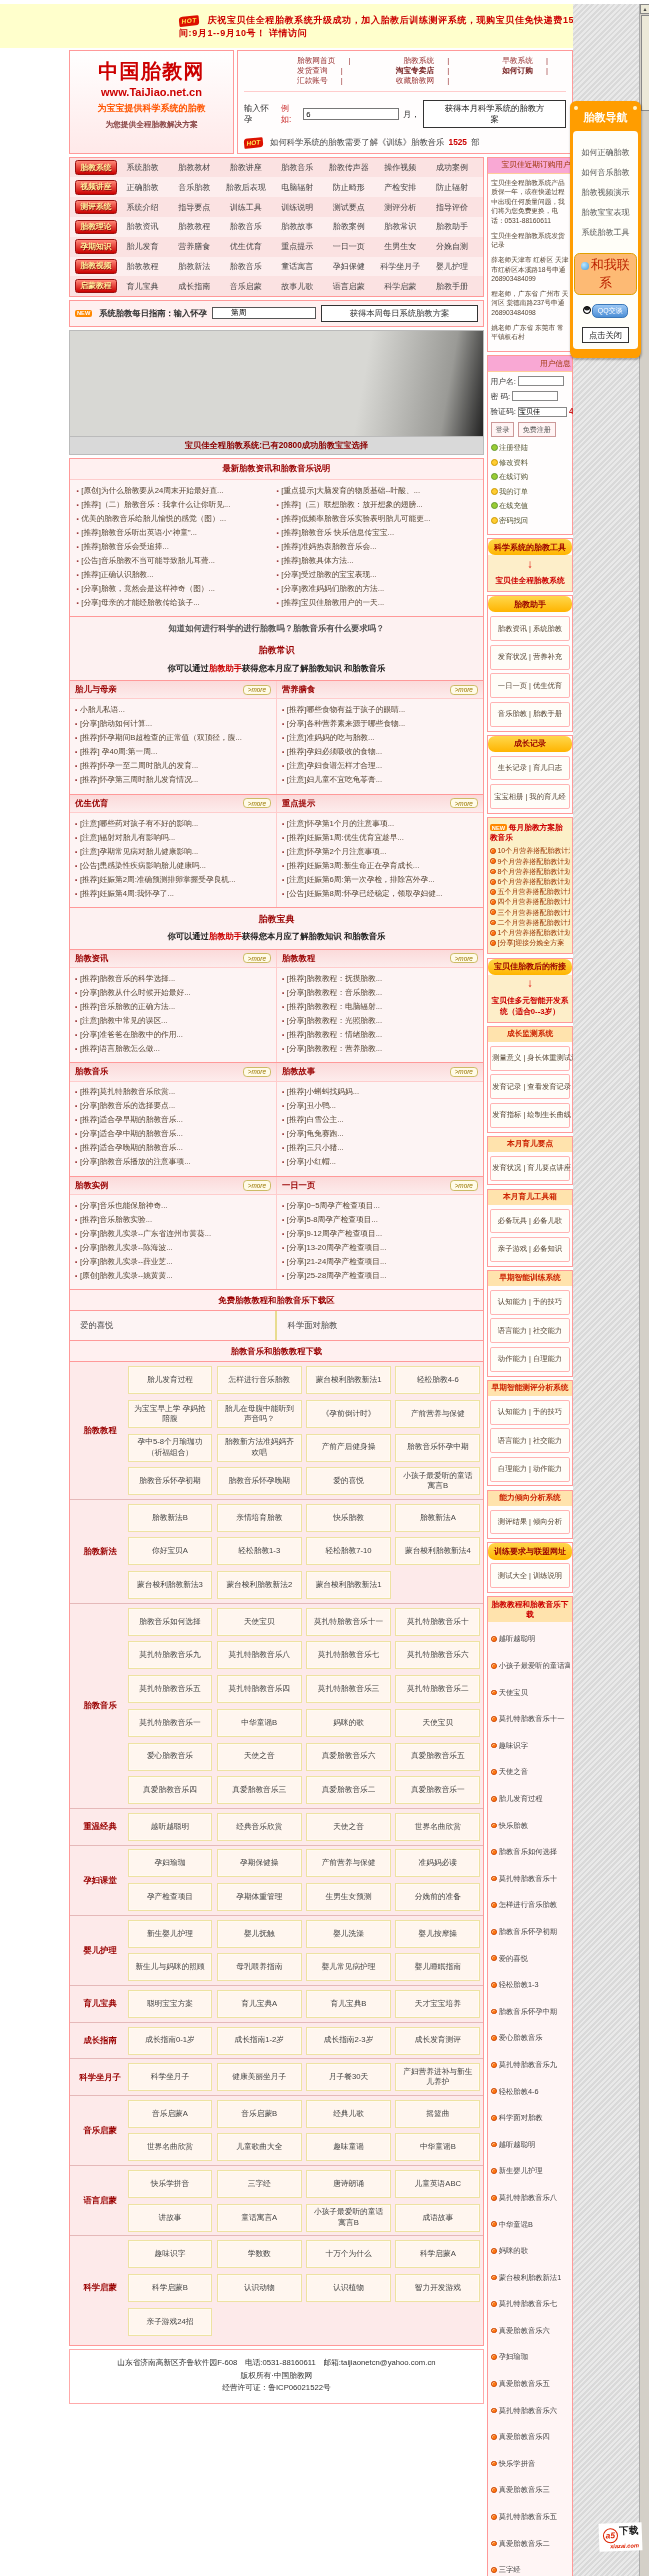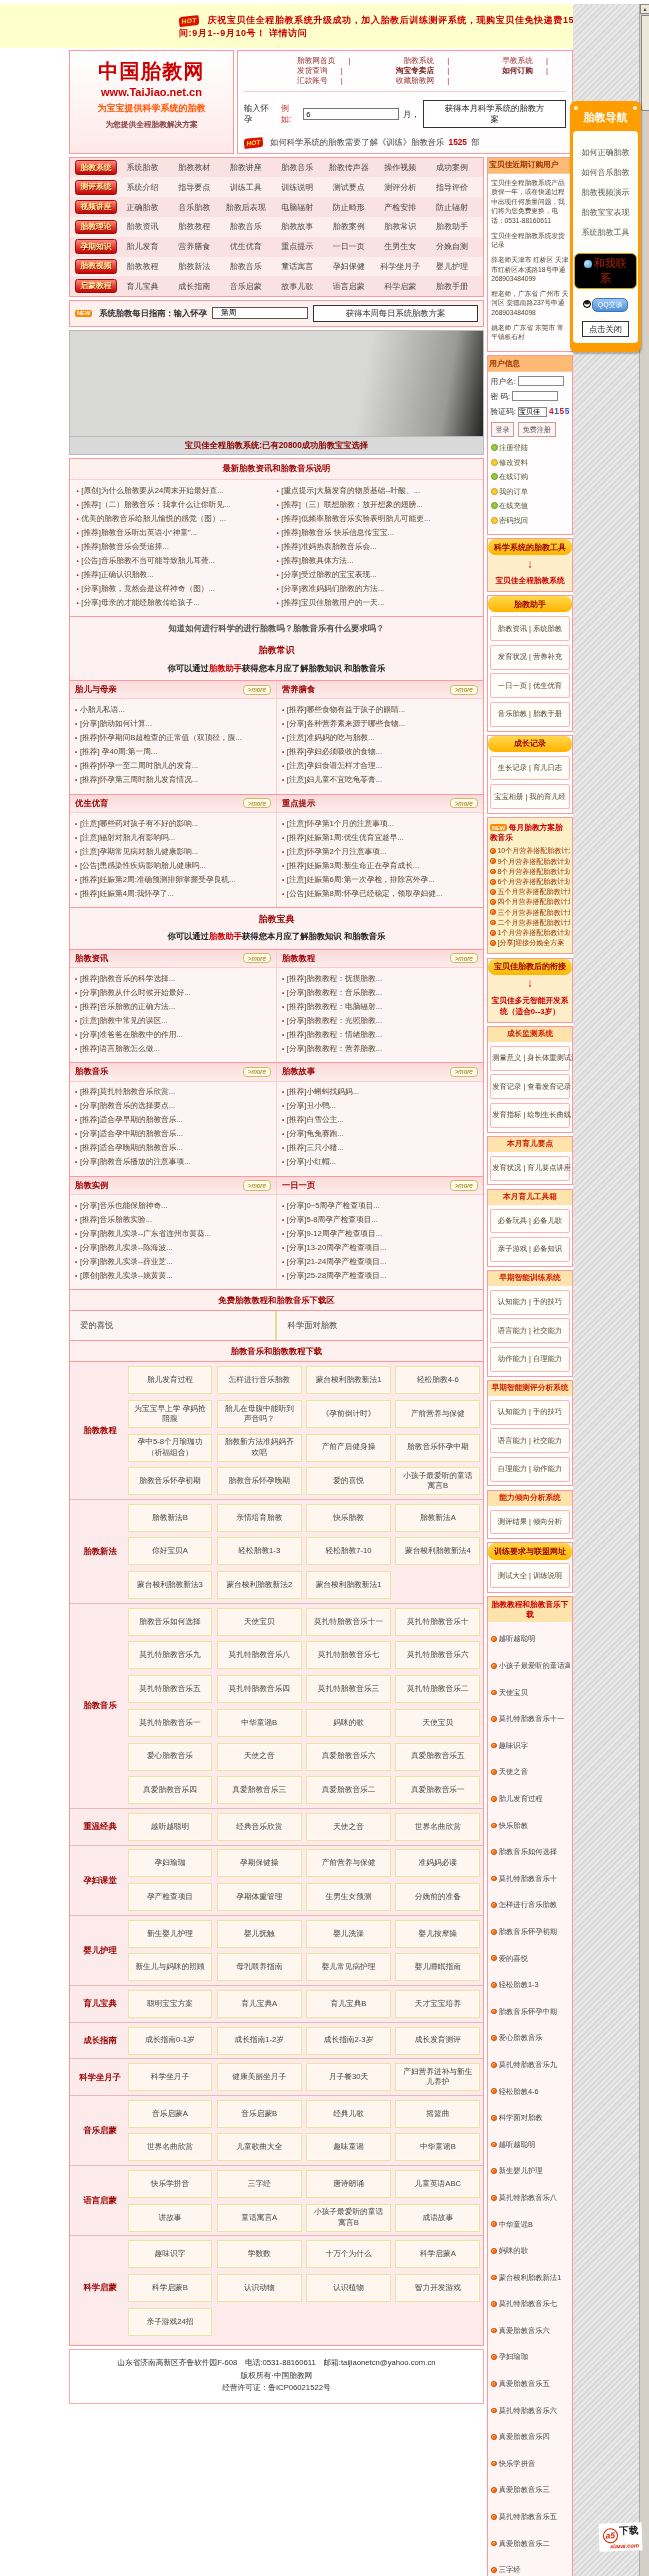"宝贝佳近期订购用户" .sb-title-yellow { background: #fdba74 -> #f9a8d4; font-weight: bold -> normal; text-align: left -> right }
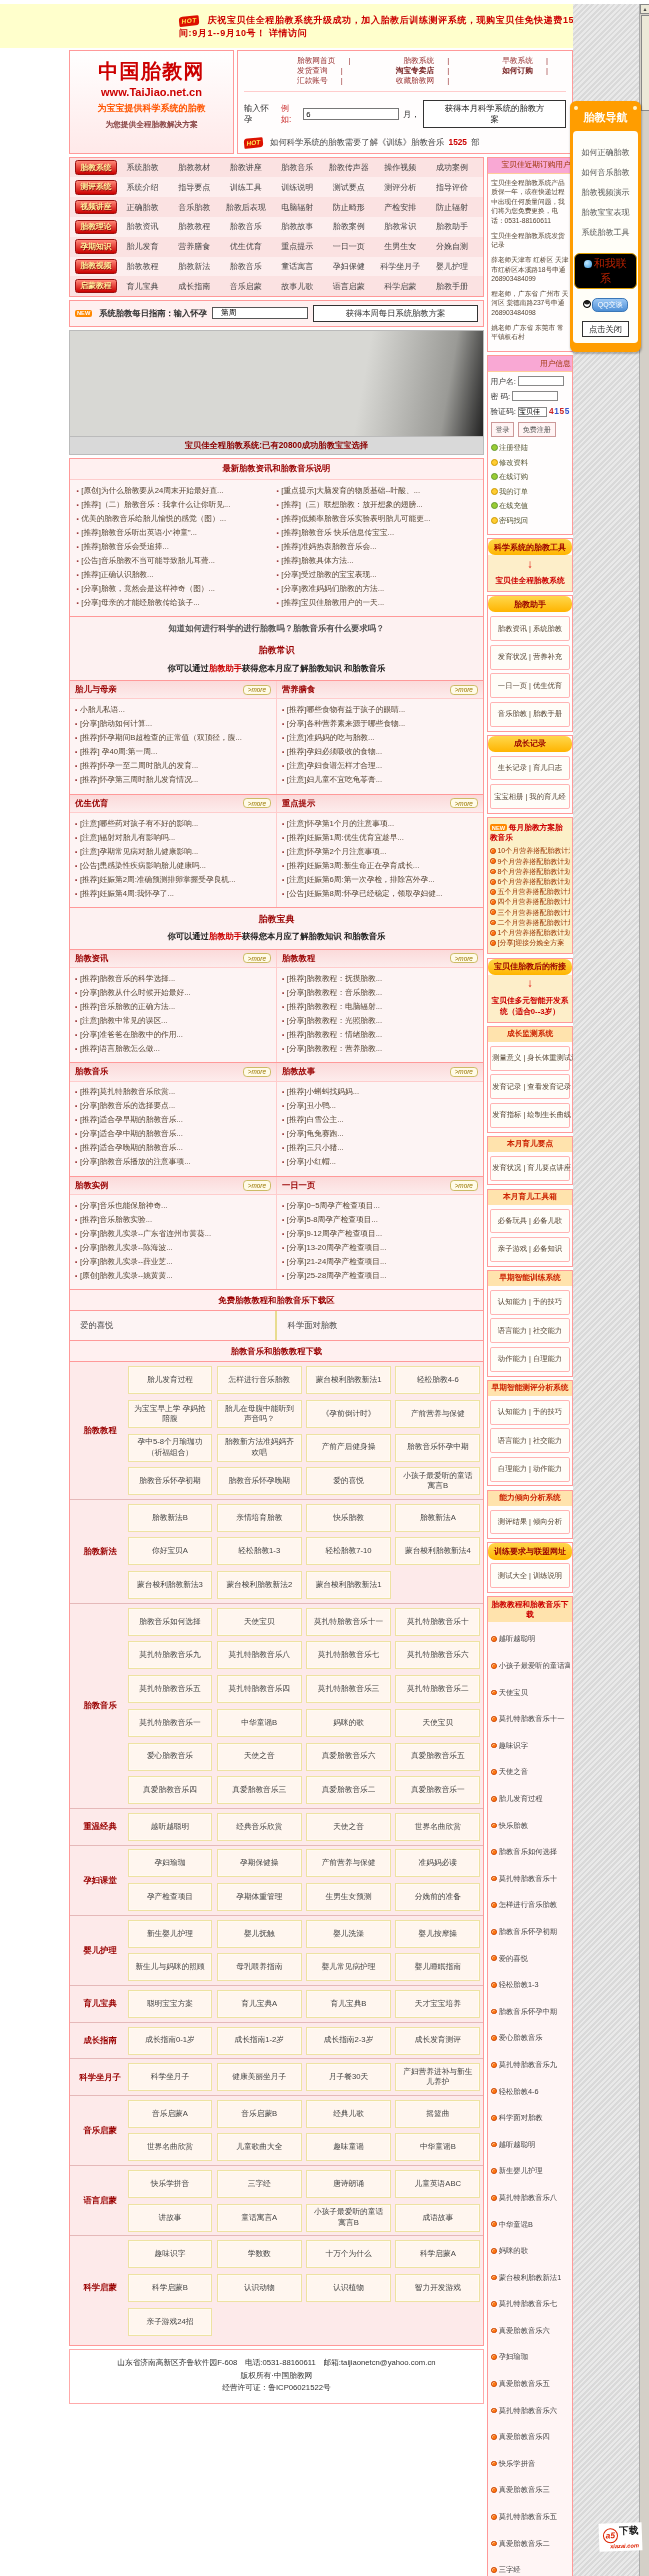"测评系统" div.menu-row { order: before "视频讲座" -> after "视频讲座" }
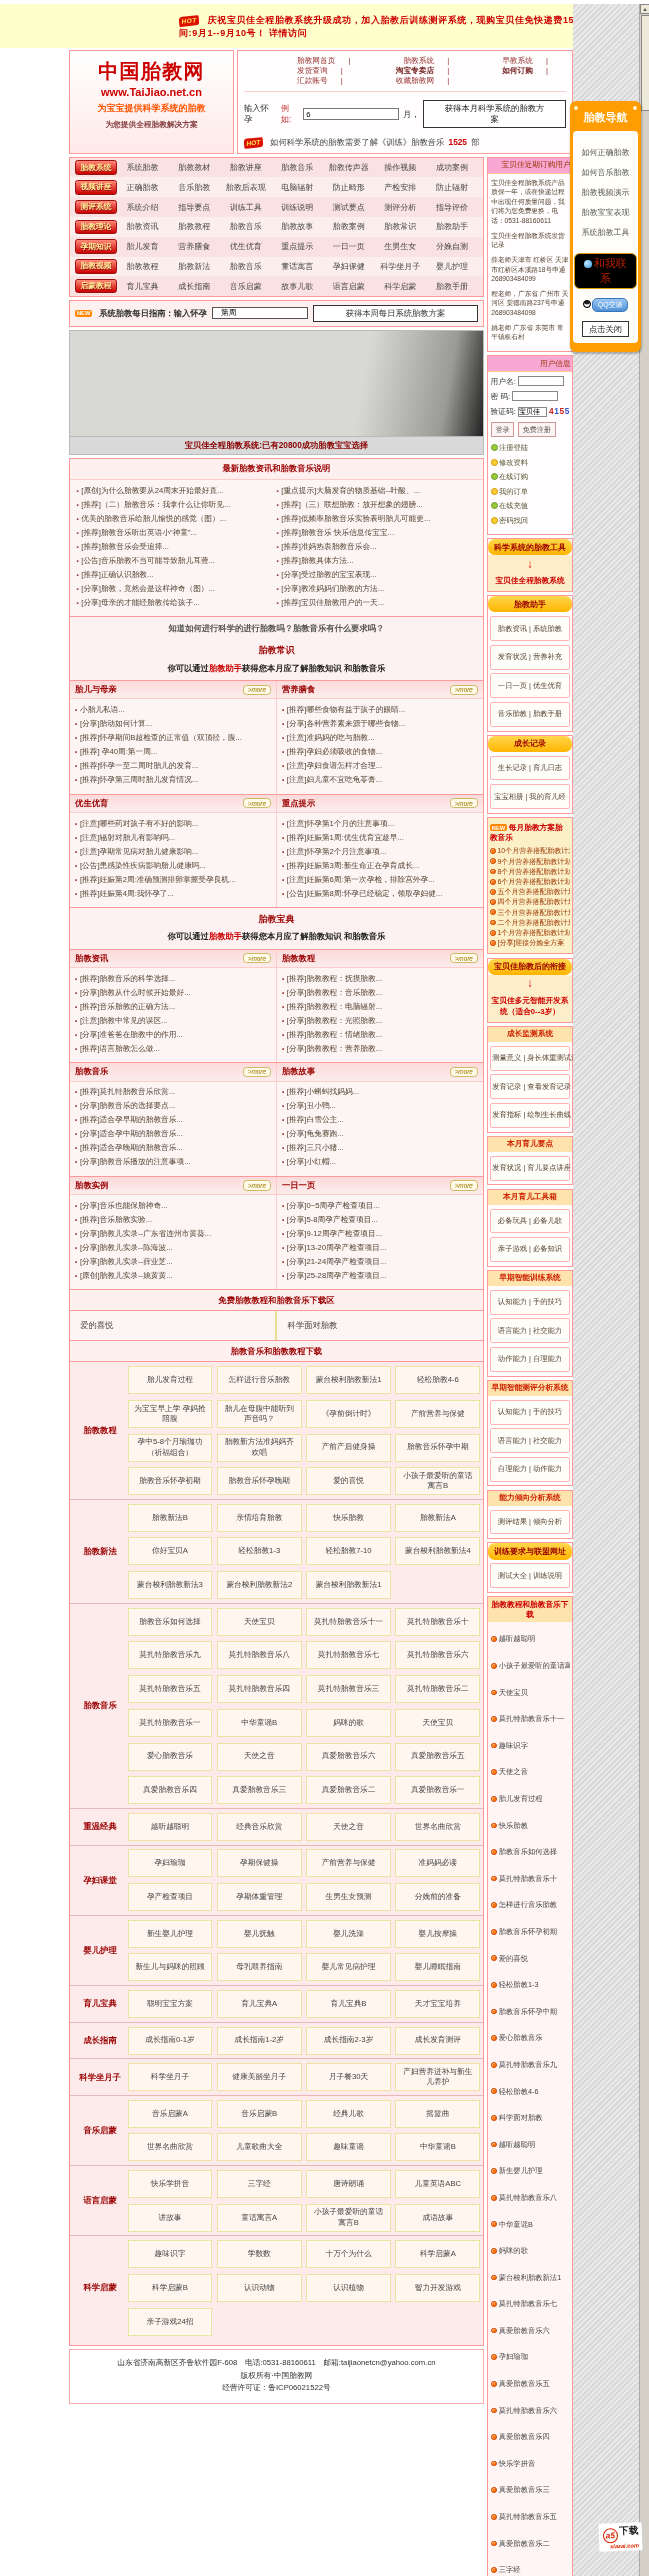"和我联系" .contact-pill { background: #000000 -> #fdba74; font-size: 11px -> 13px }
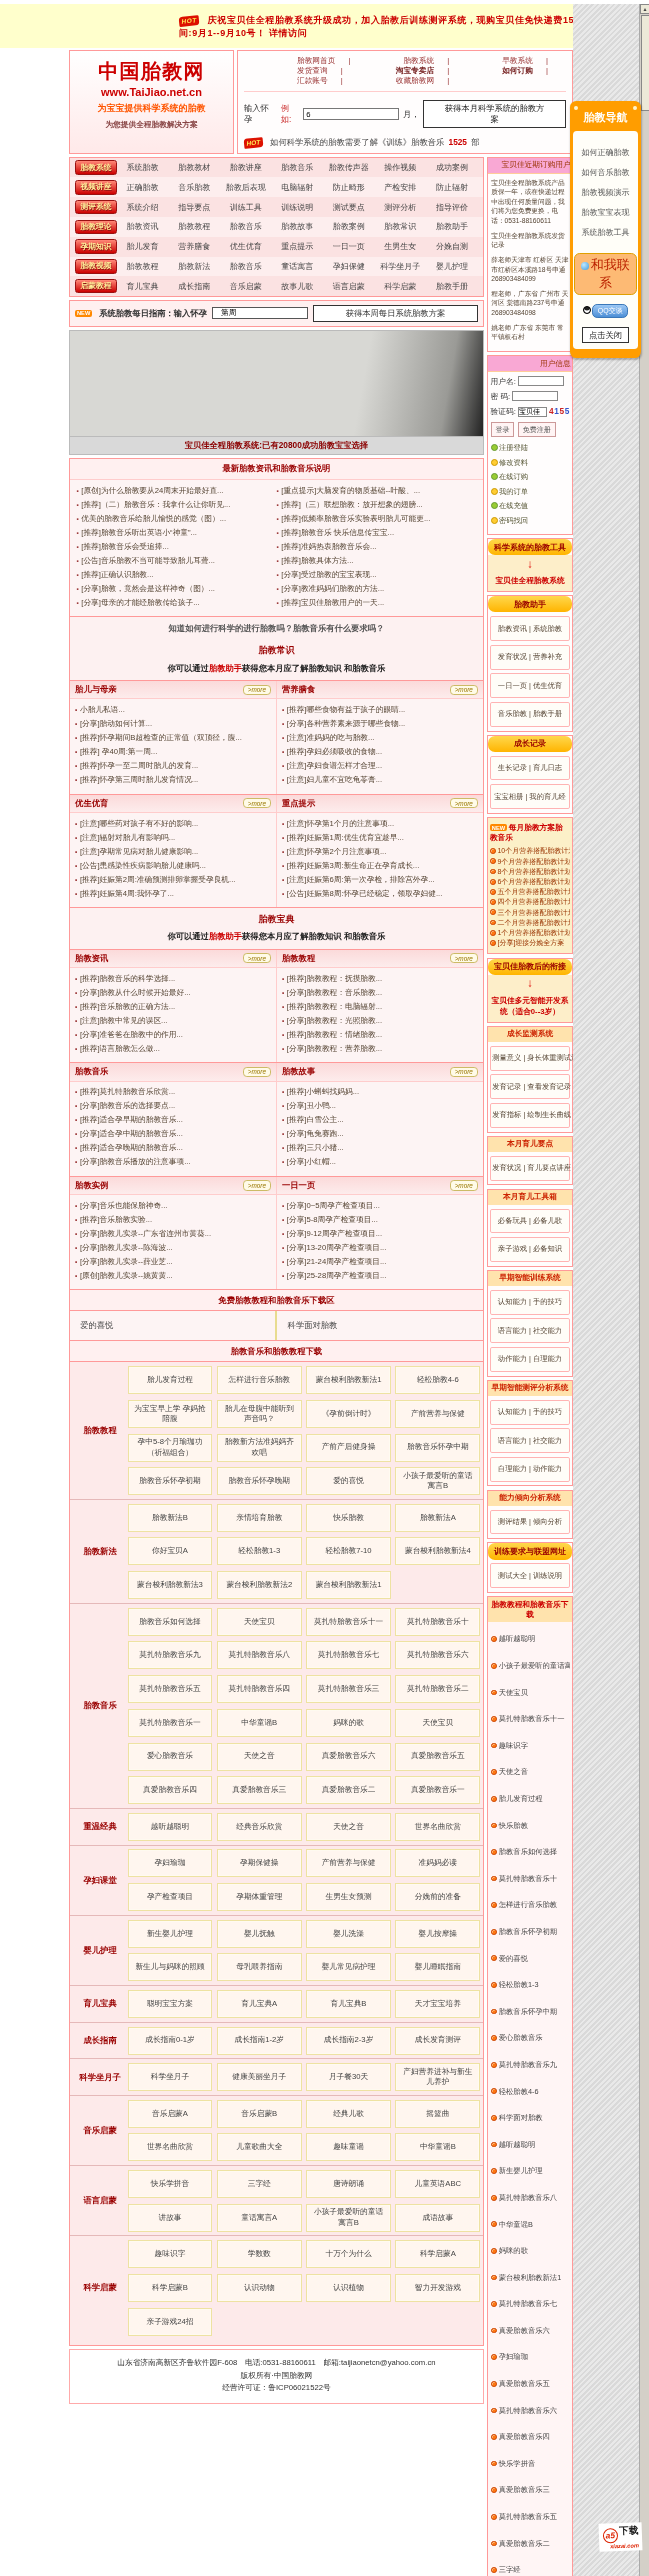"第周" .daily-bar input { padding: 0 8px -> 0 18px; width: 96px -> 104px }
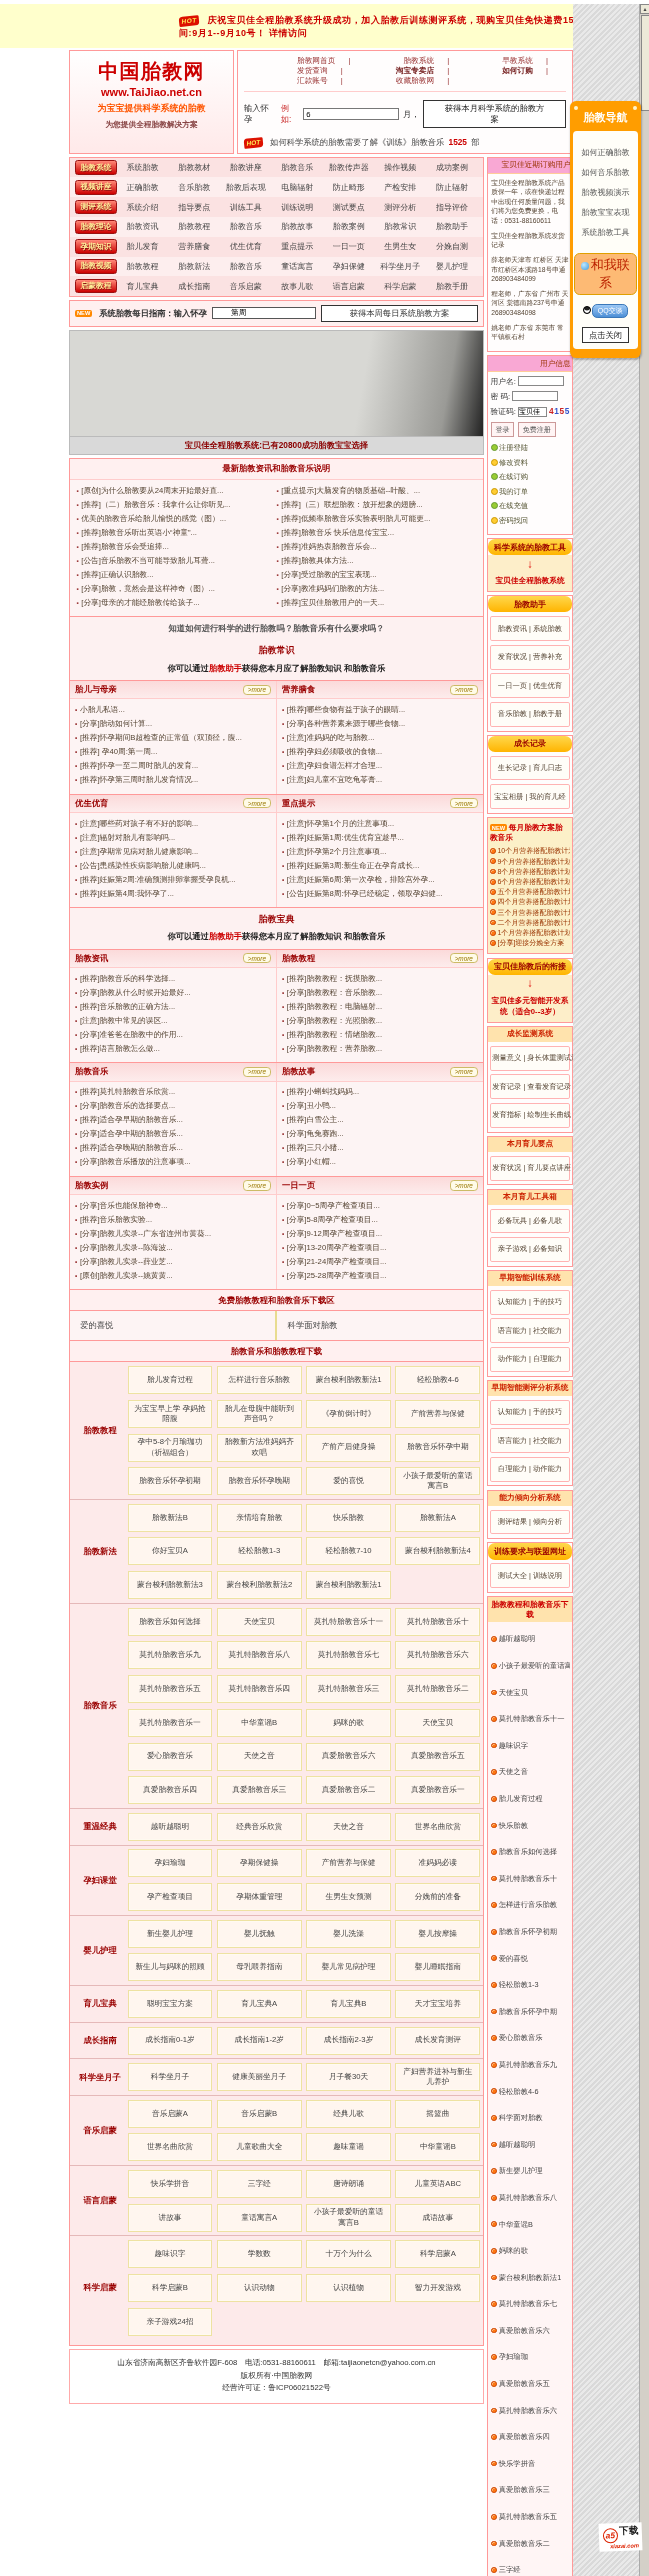"宝贝佳" .user-row input.cap { width: 29px -> 49px }
